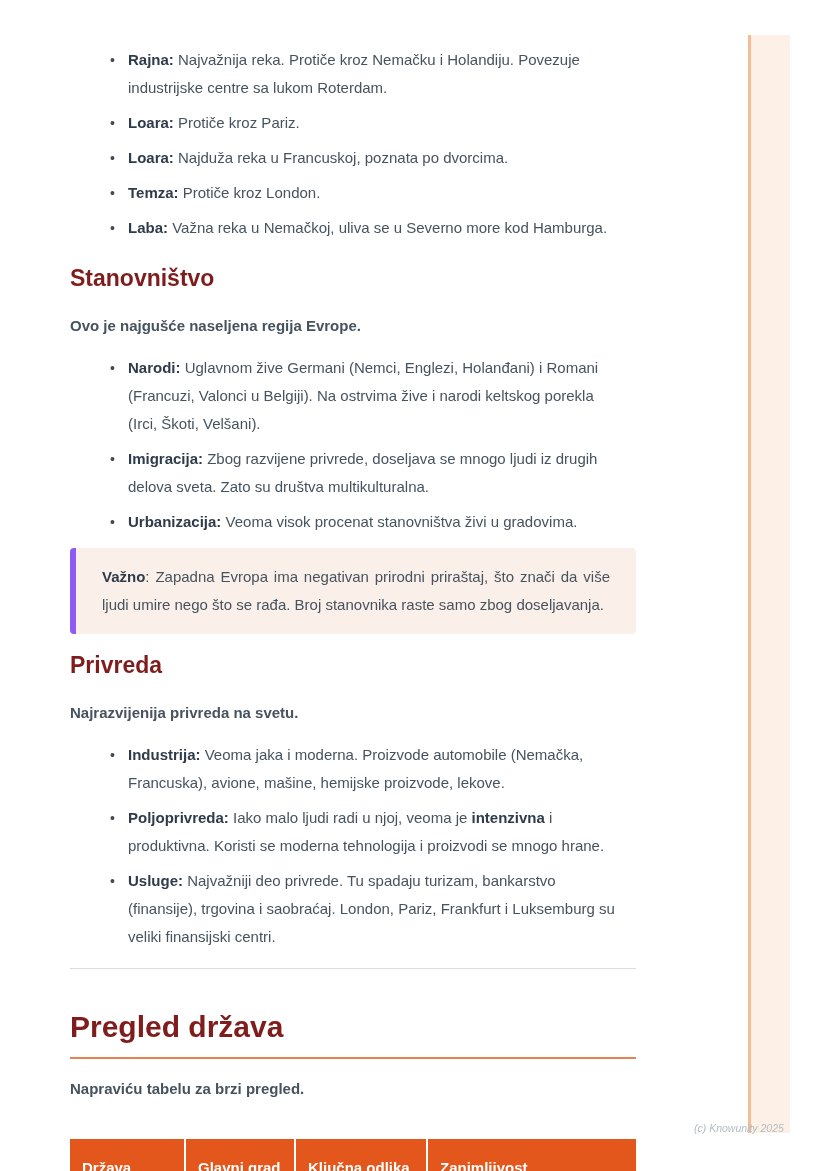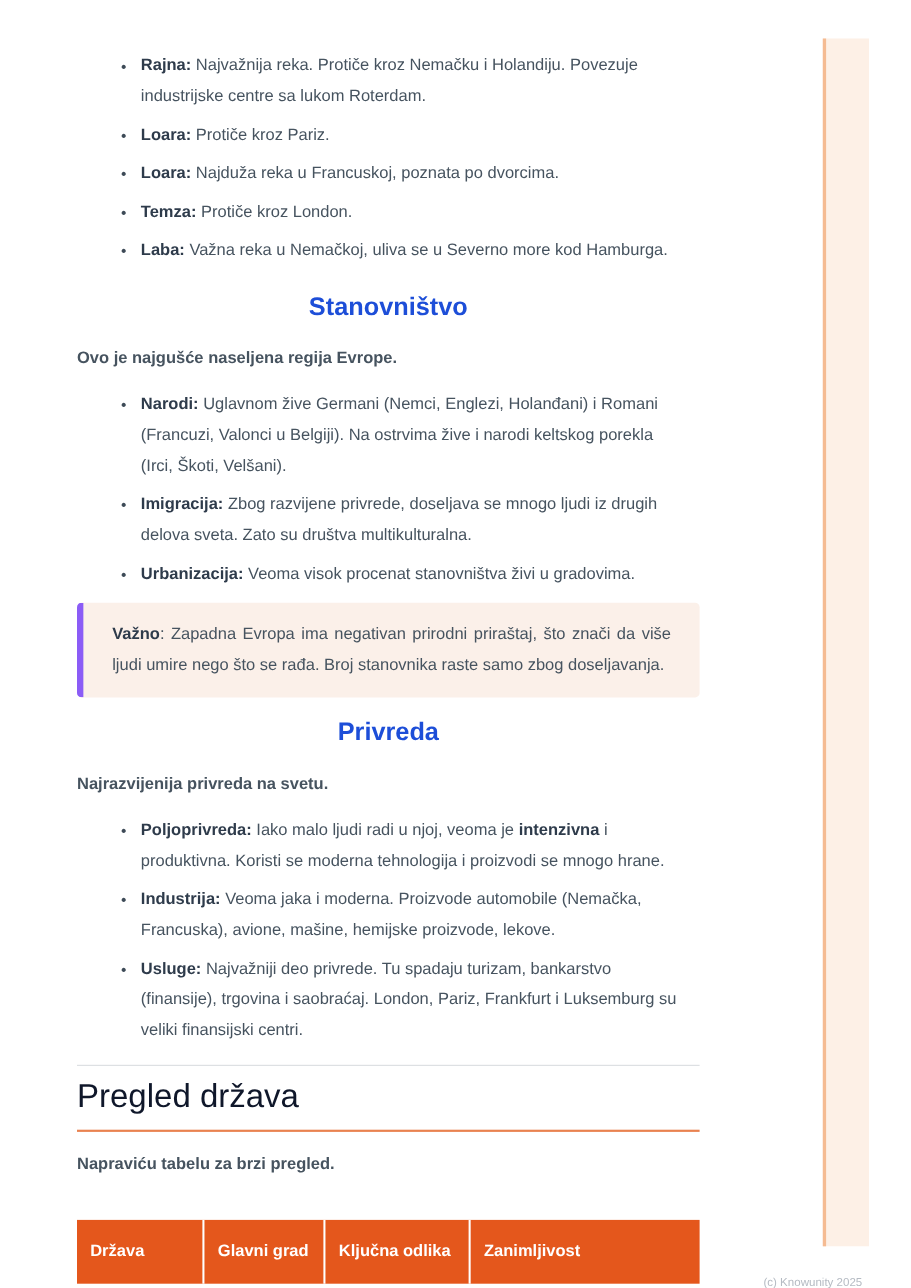"Stanovništvo" h2.section-h { color: #1d4ed8 -> #7f1d1d; text-align: center -> none }
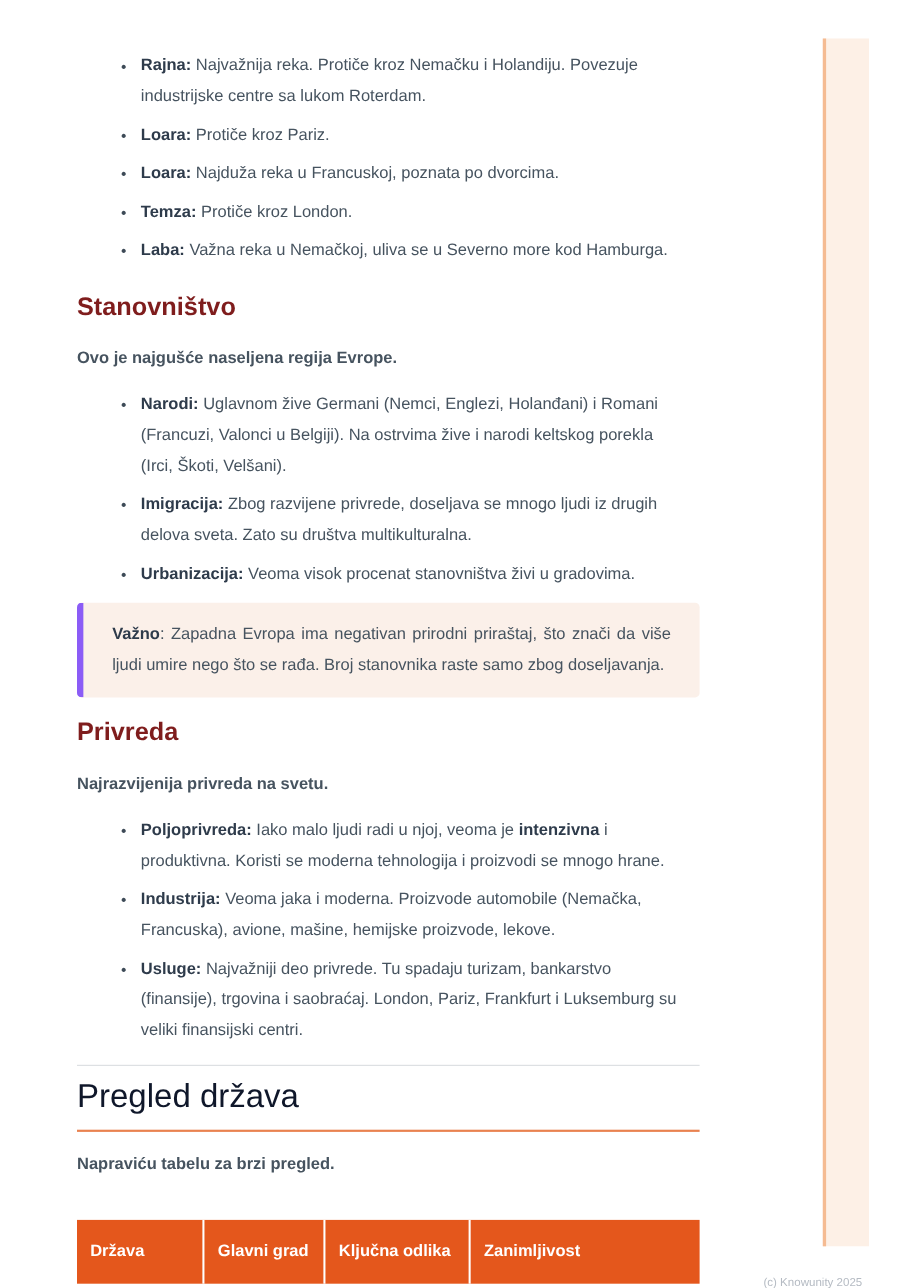"Poljoprivreda: Iako malo ljudi radi" li { order: before "Industrija: Veoma jaka i moderna." -> after "Industrija: Veoma jaka i moderna." }
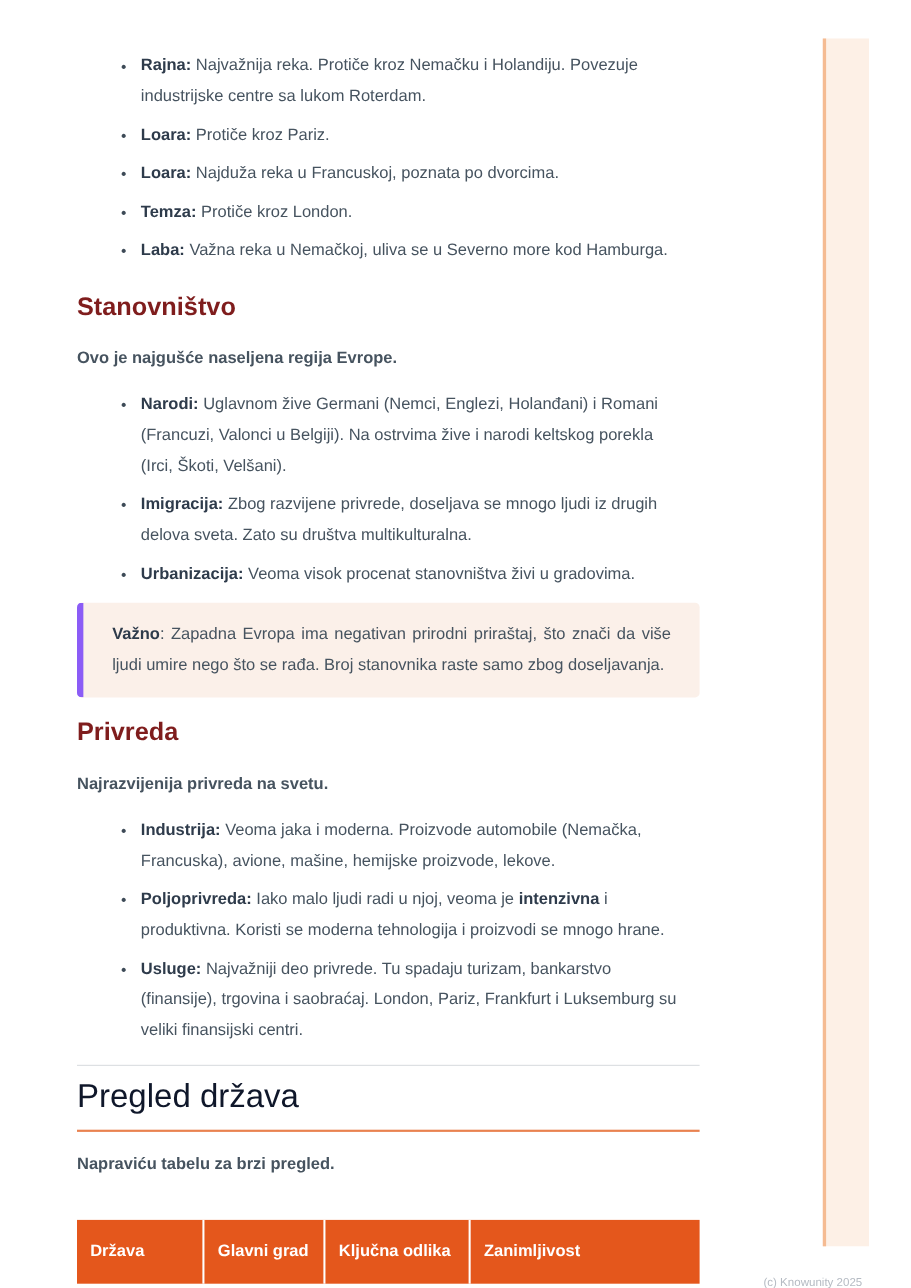"Pregled država" h1.page-h { color: #0f172a -> #7f1d1d; font-weight: normal -> bold; margin: 10px 0 0 0 -> 40px 0 0 0 }
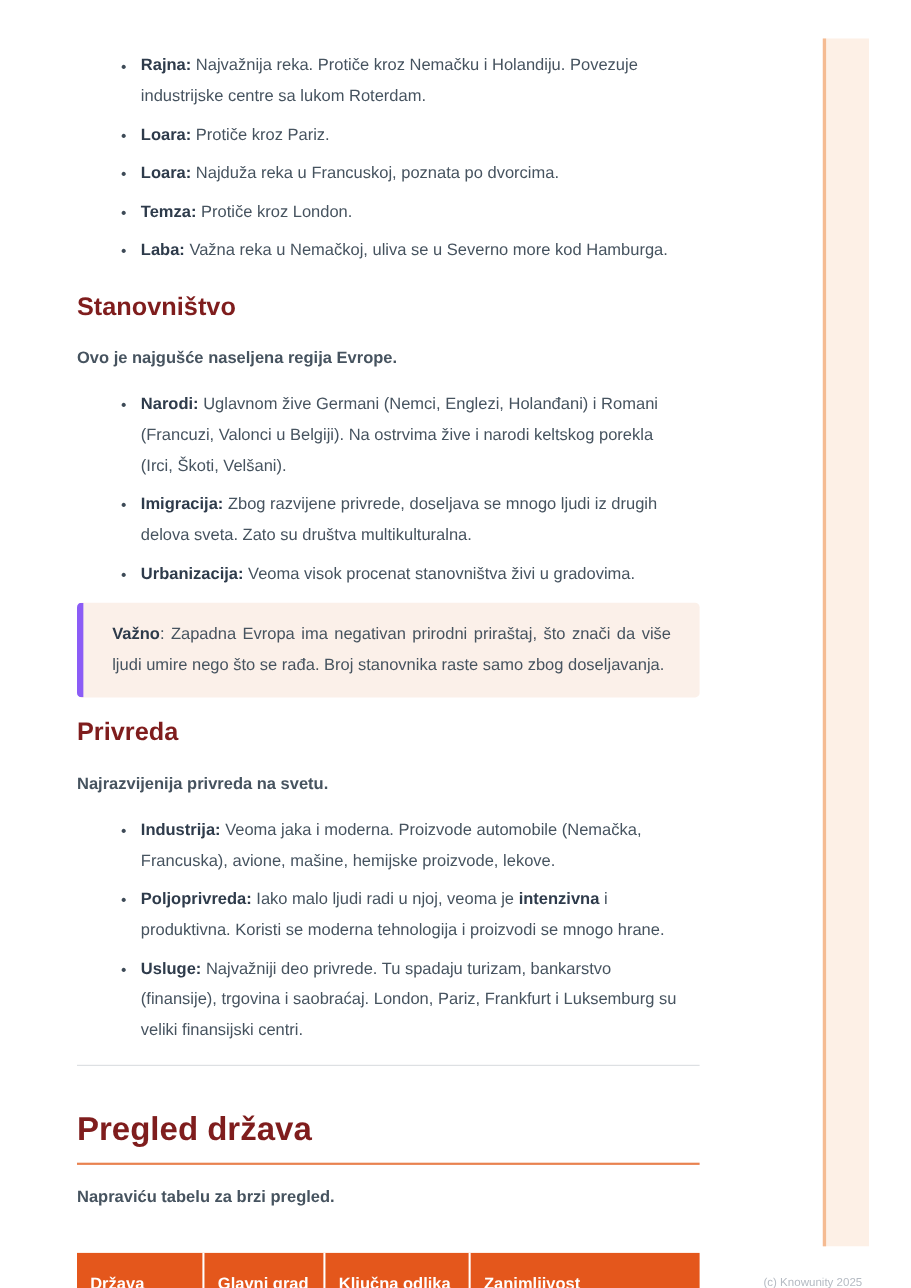"(c) Knowunity 2025" .watermark { font-style: none -> italic; top: 1160px -> 1122px }
